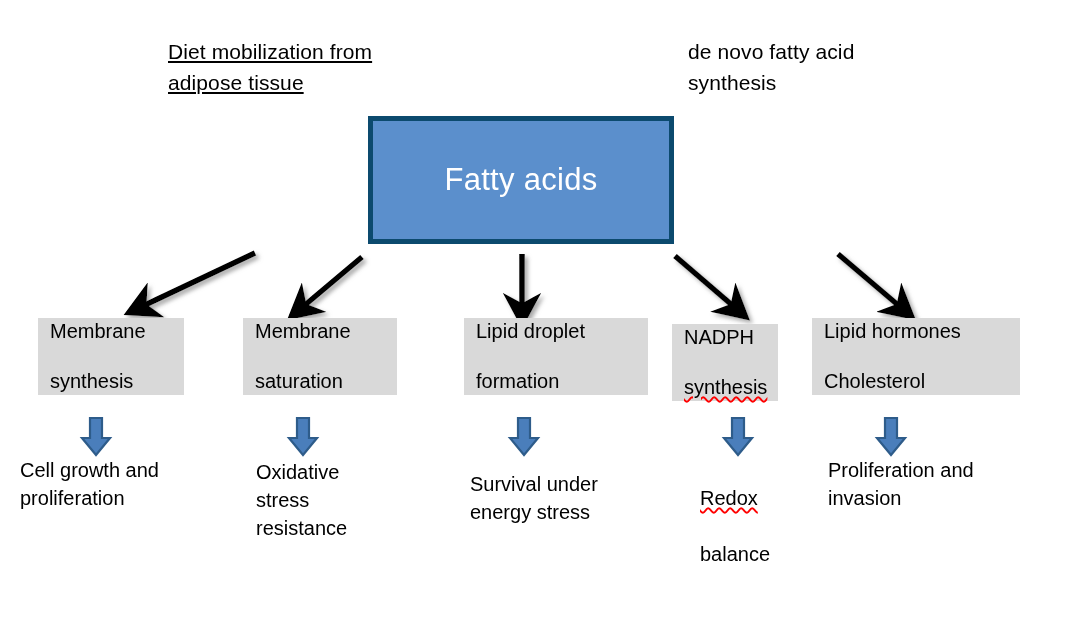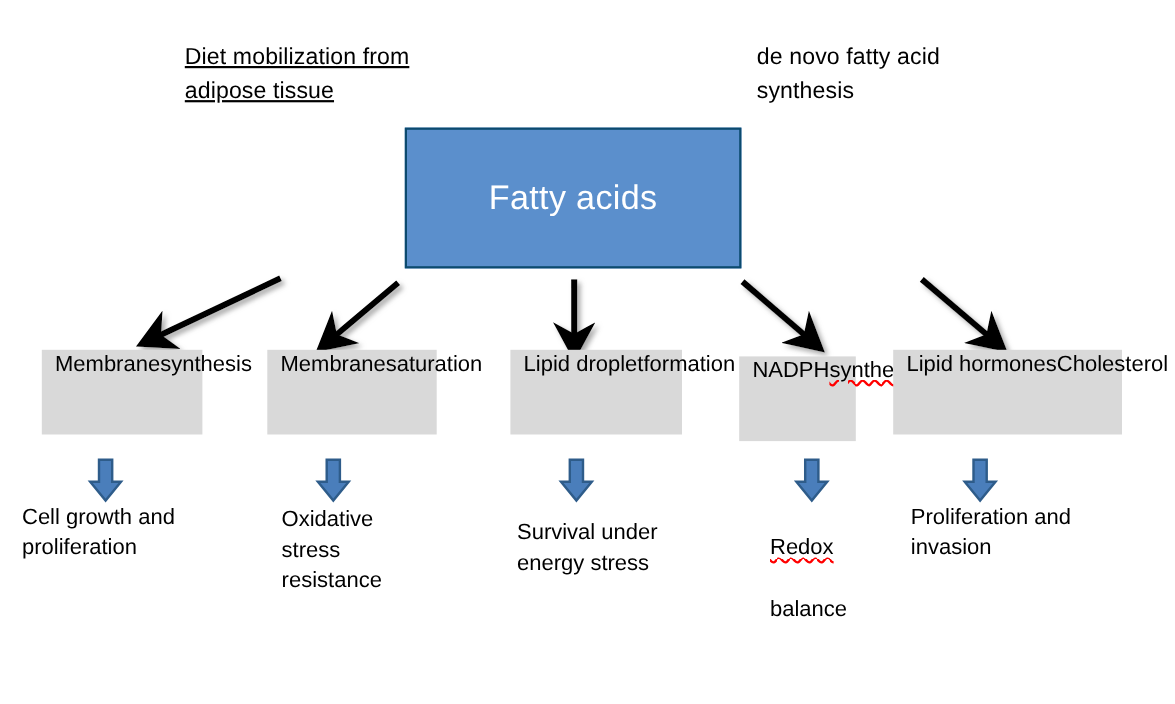"Fatty acids" .main-box { border: 2px solid #0c4a6e -> 5px solid #0c4a6e }
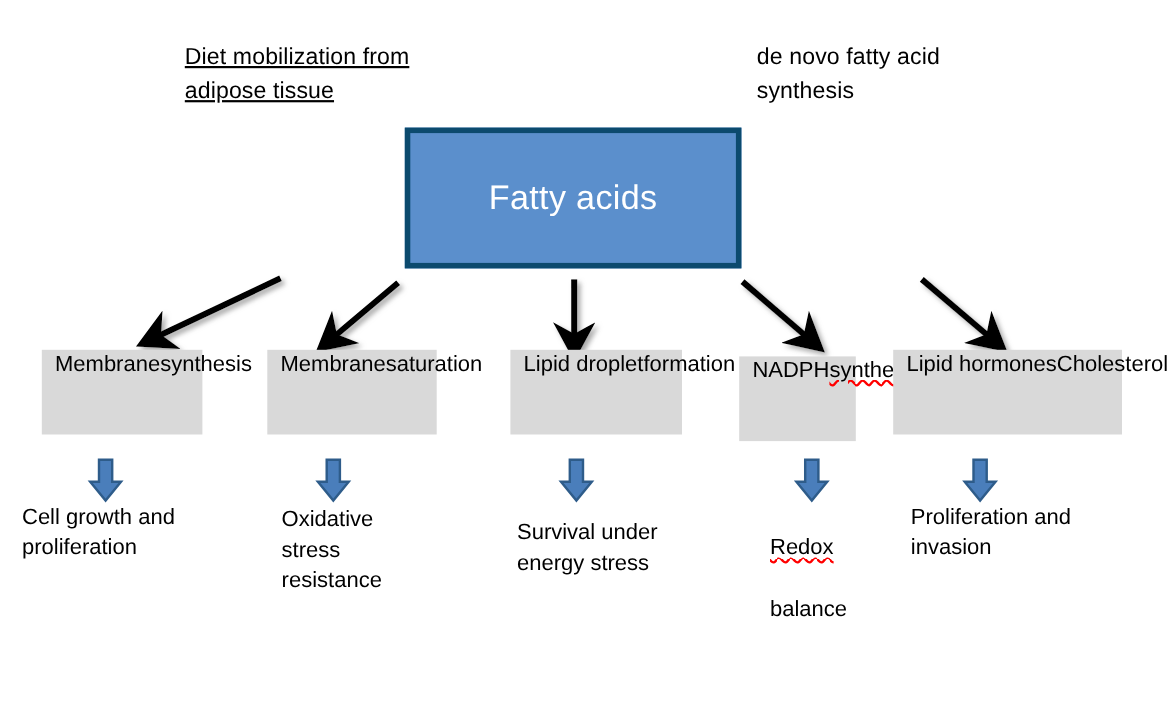"Membrane" .grey-box { flex-direction: row -> column; justify-content: flex-start -> space-between }
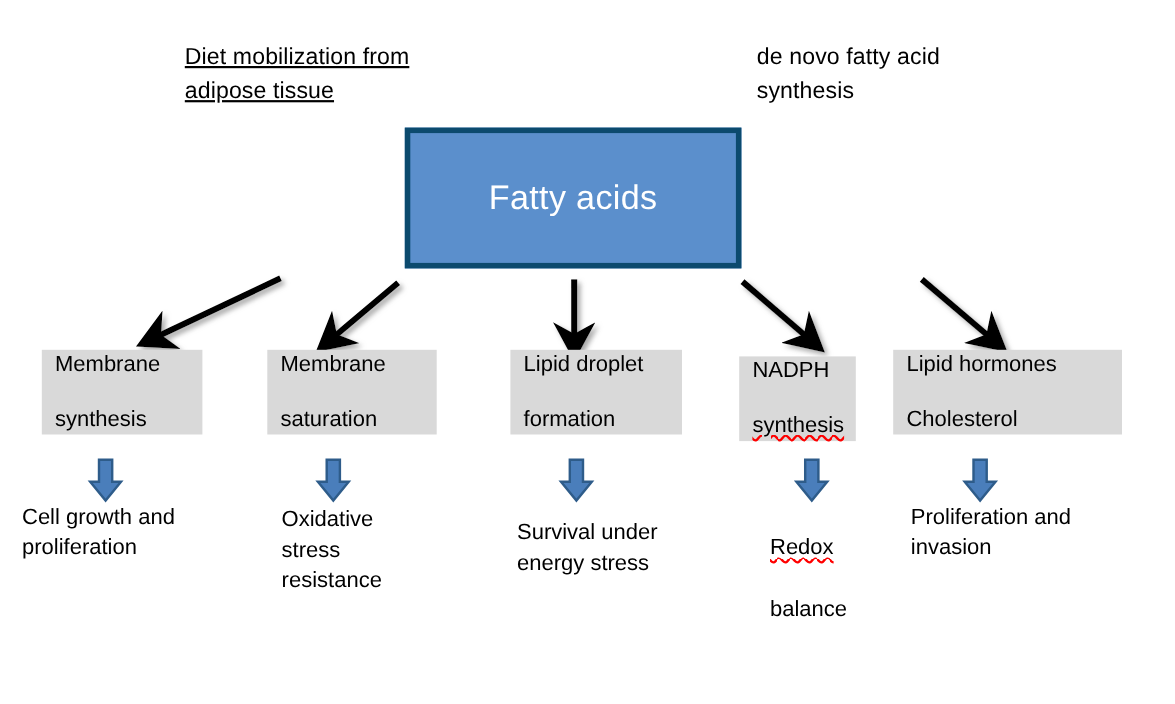"Lipid droplet" div.abs { width: 156px -> 184px }
